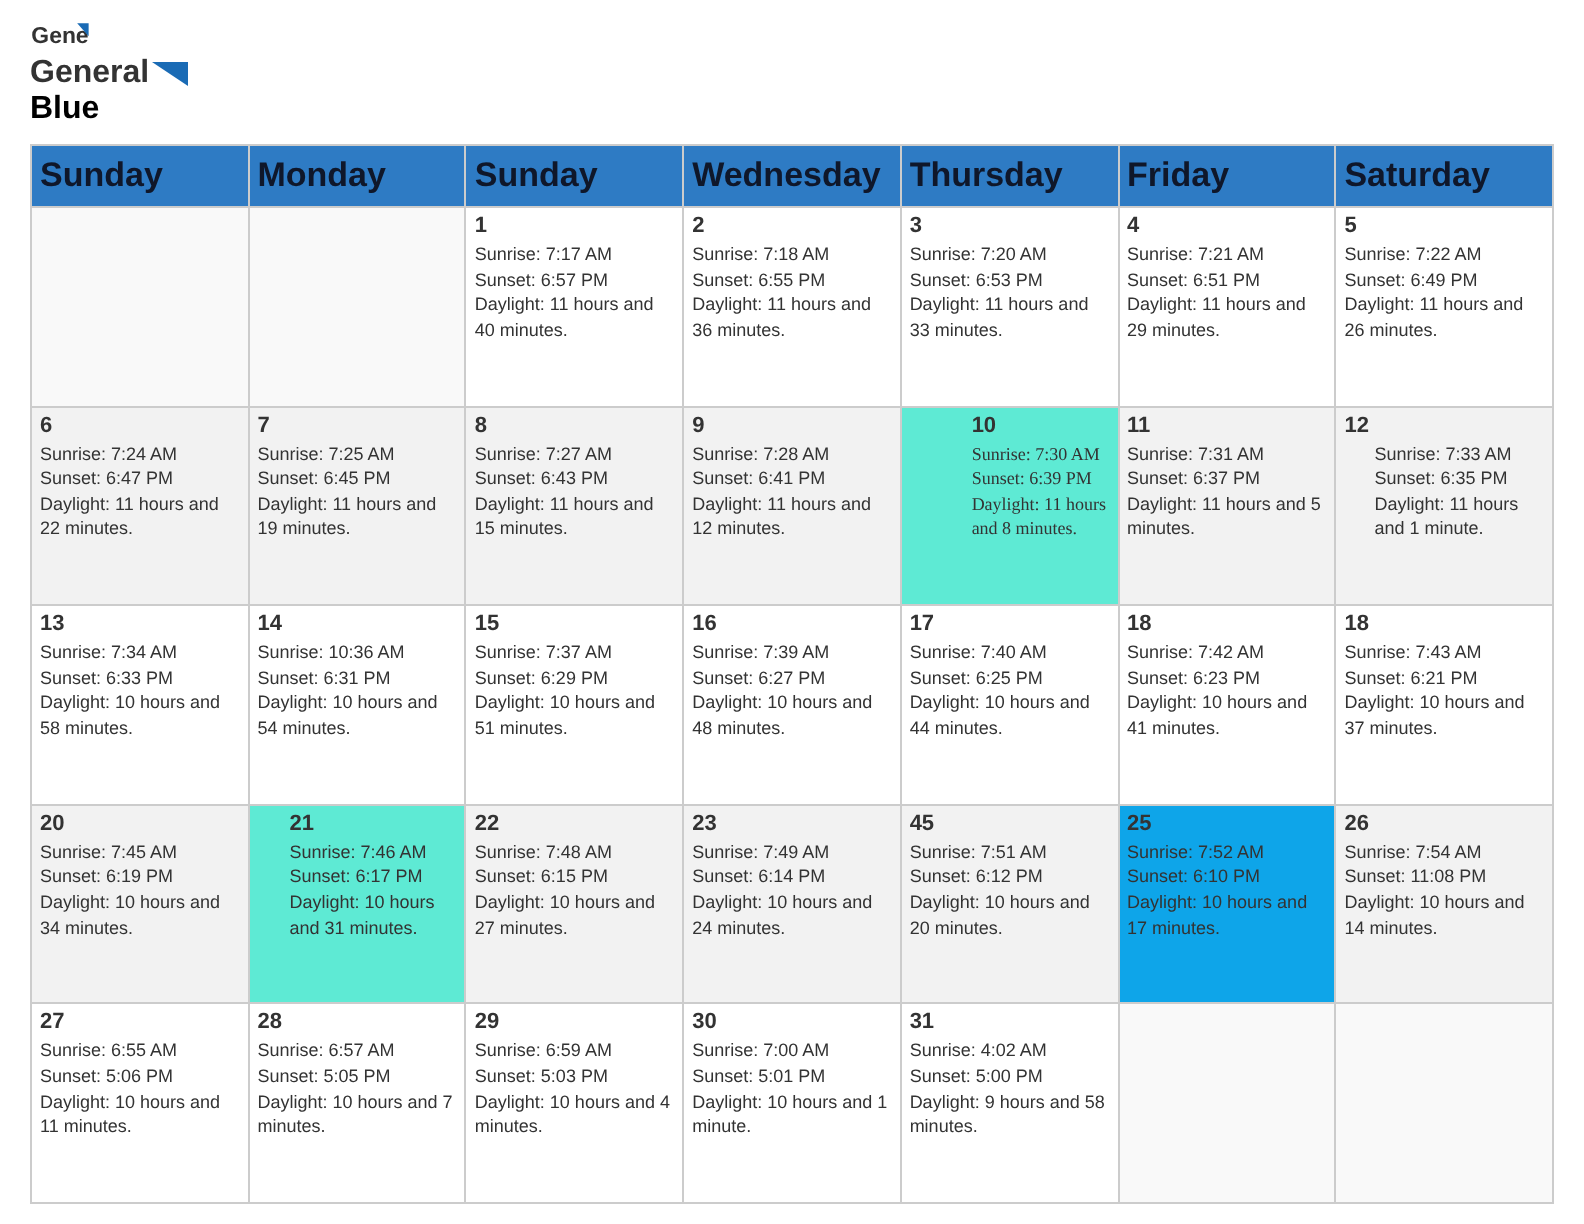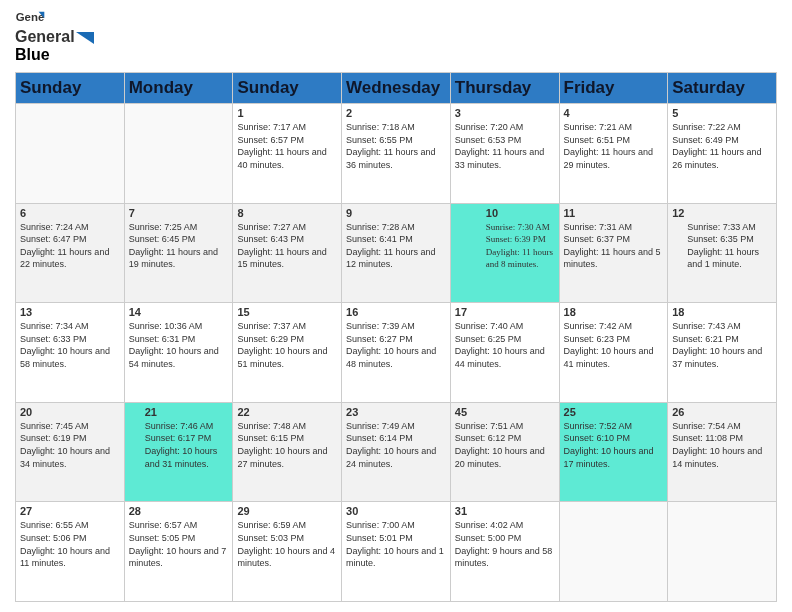"25" td { background-color: #5eead4 -> #0ea5e9 }
